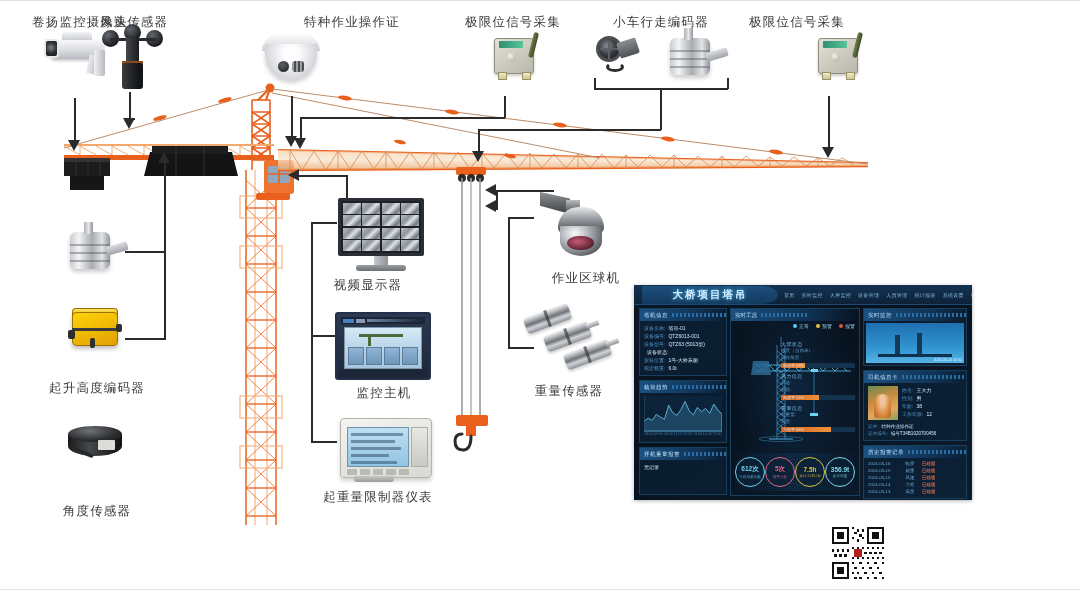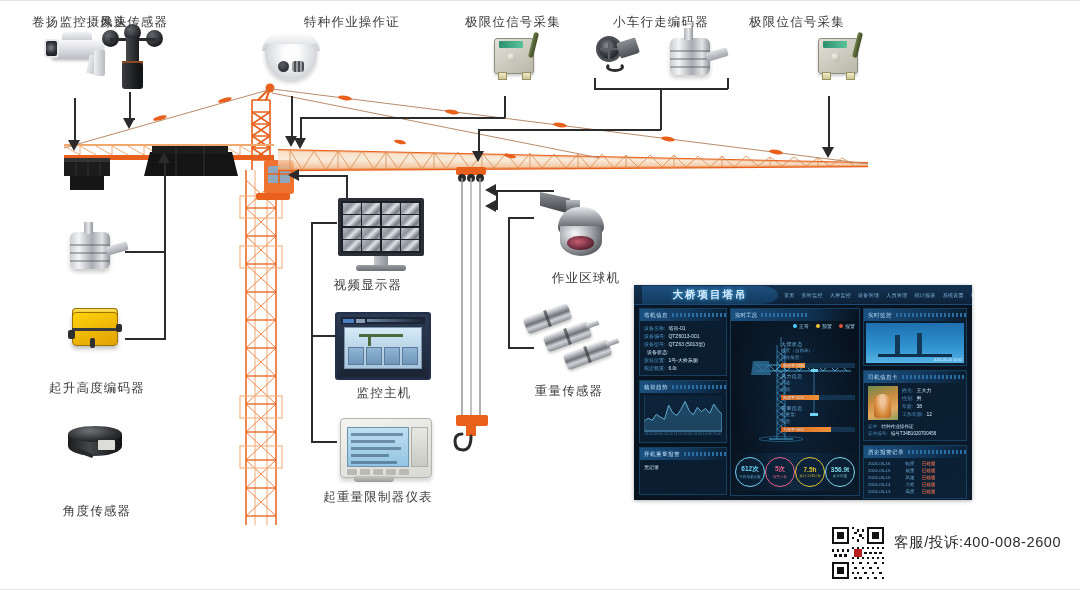"客服/投诉:400-008-2600" div { html: <div>客服/投诉:400-008-2600</div> -> none }
